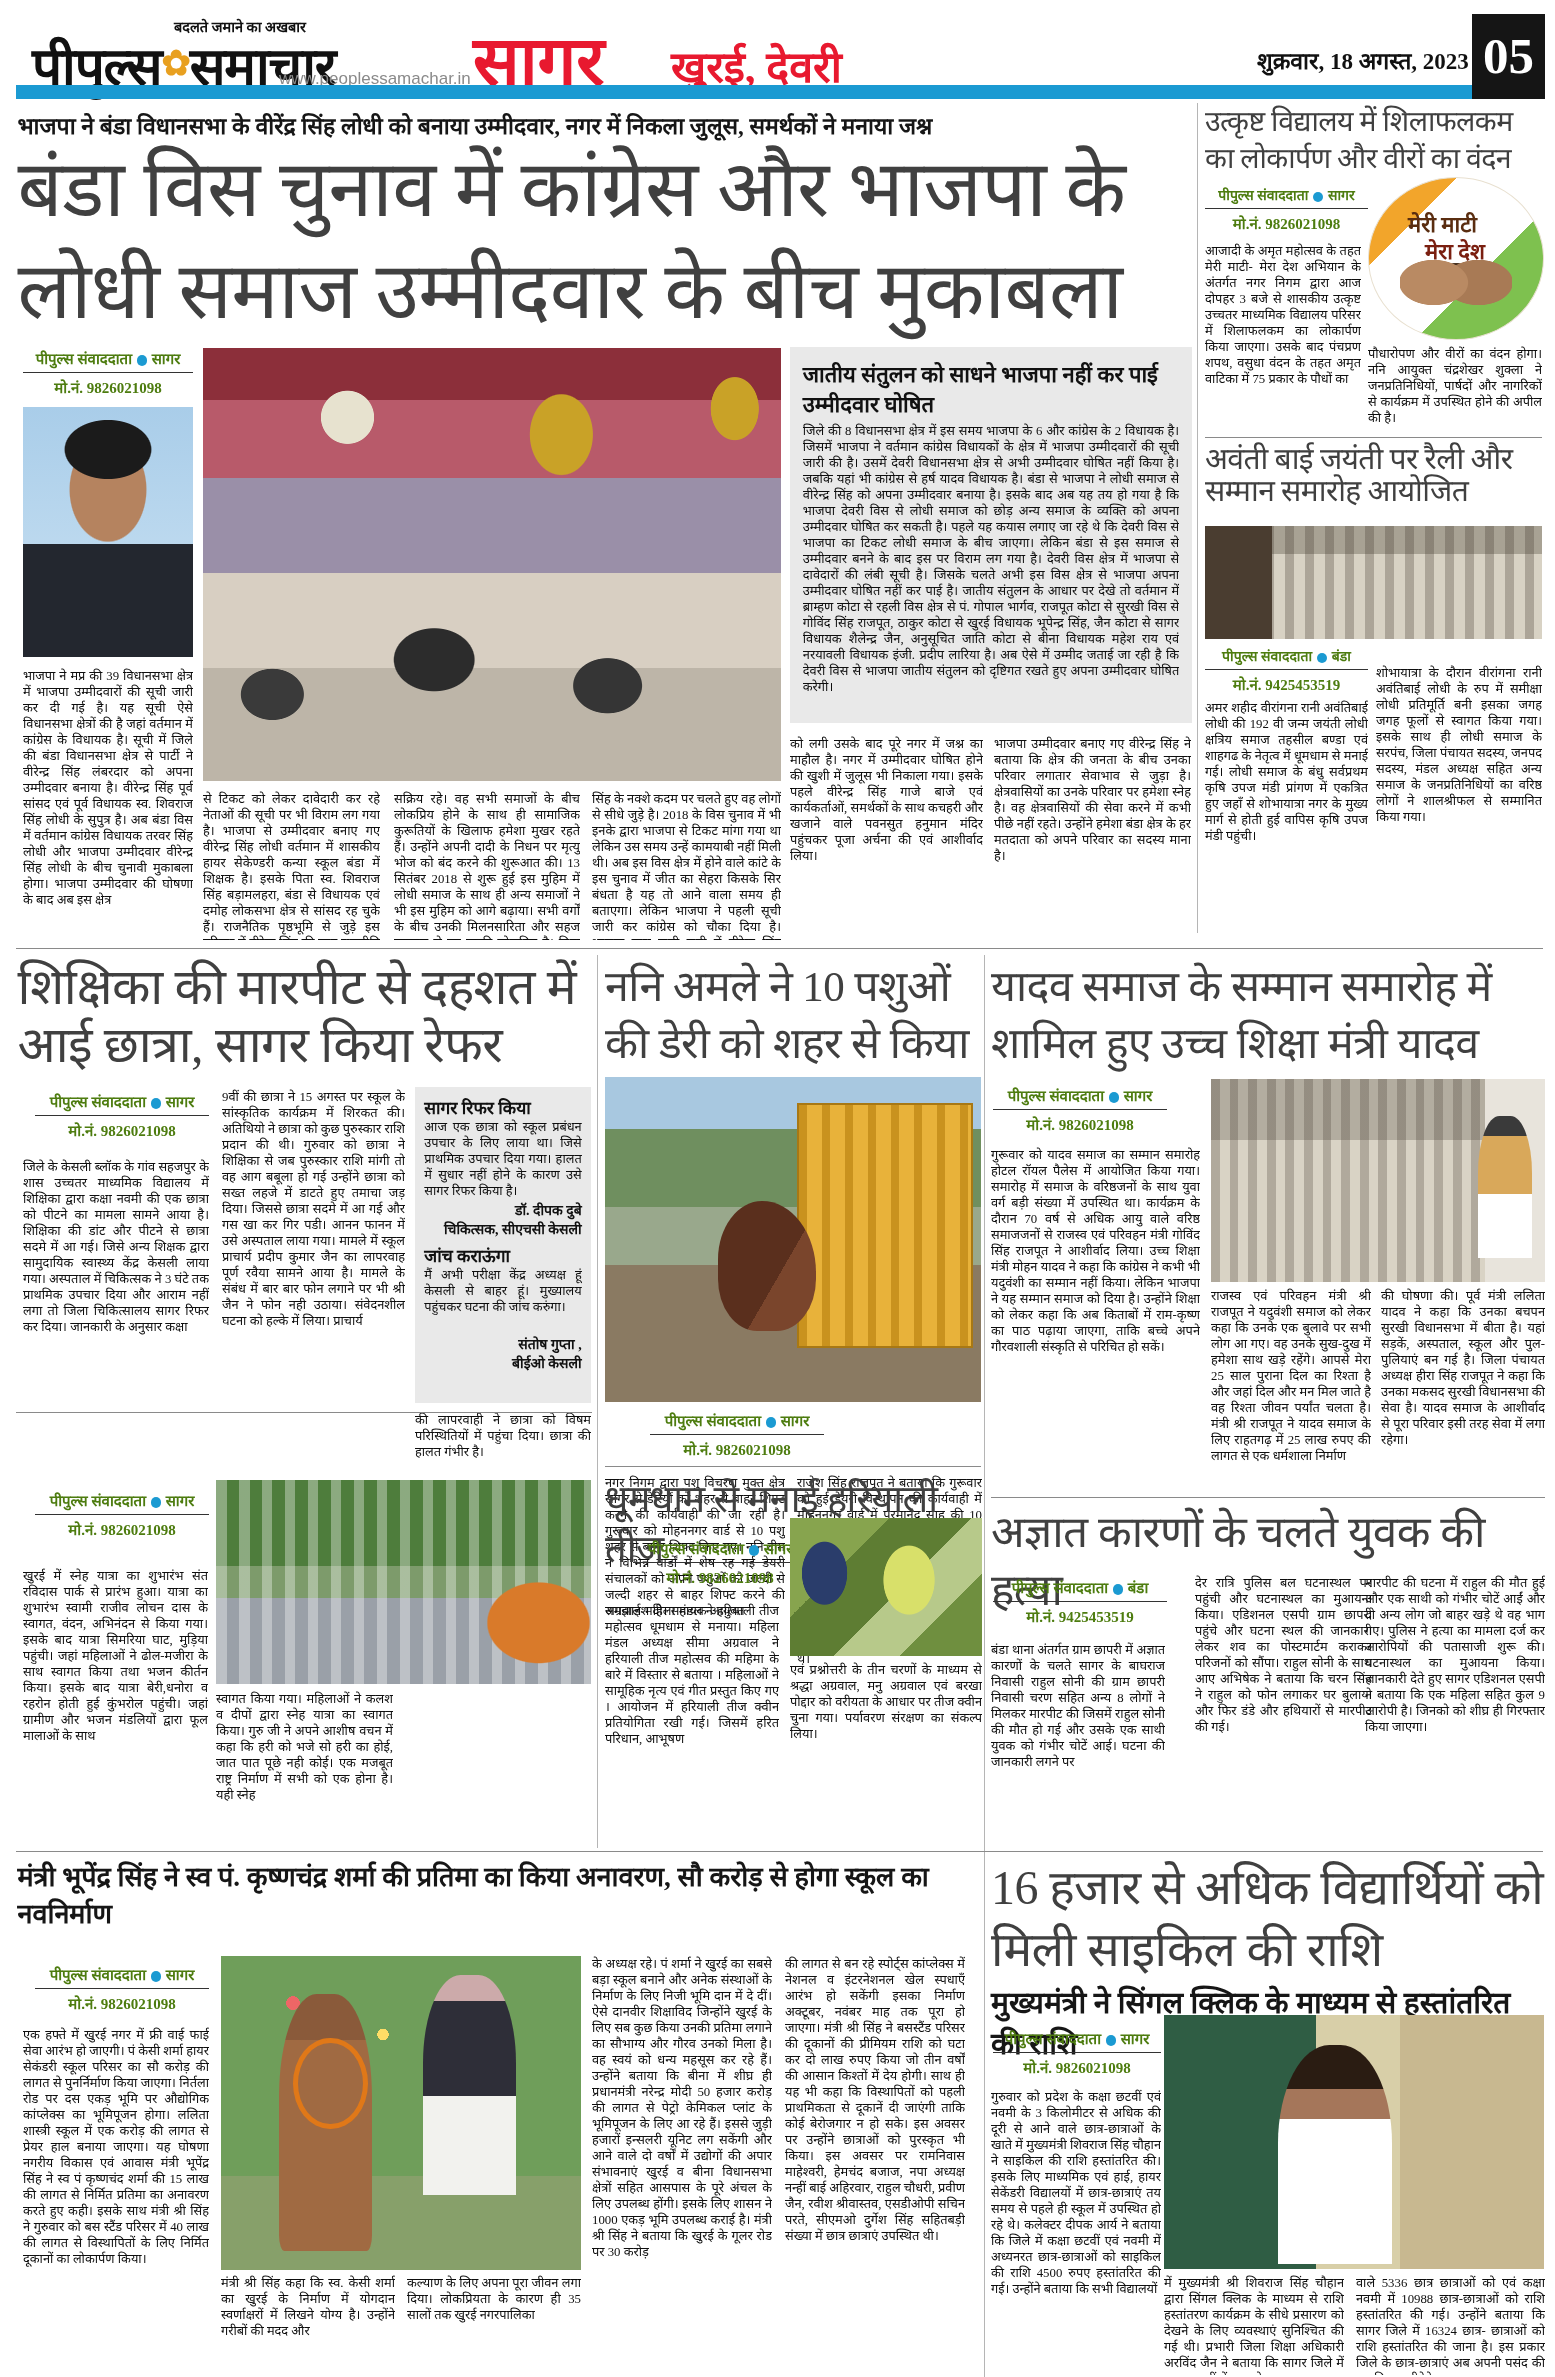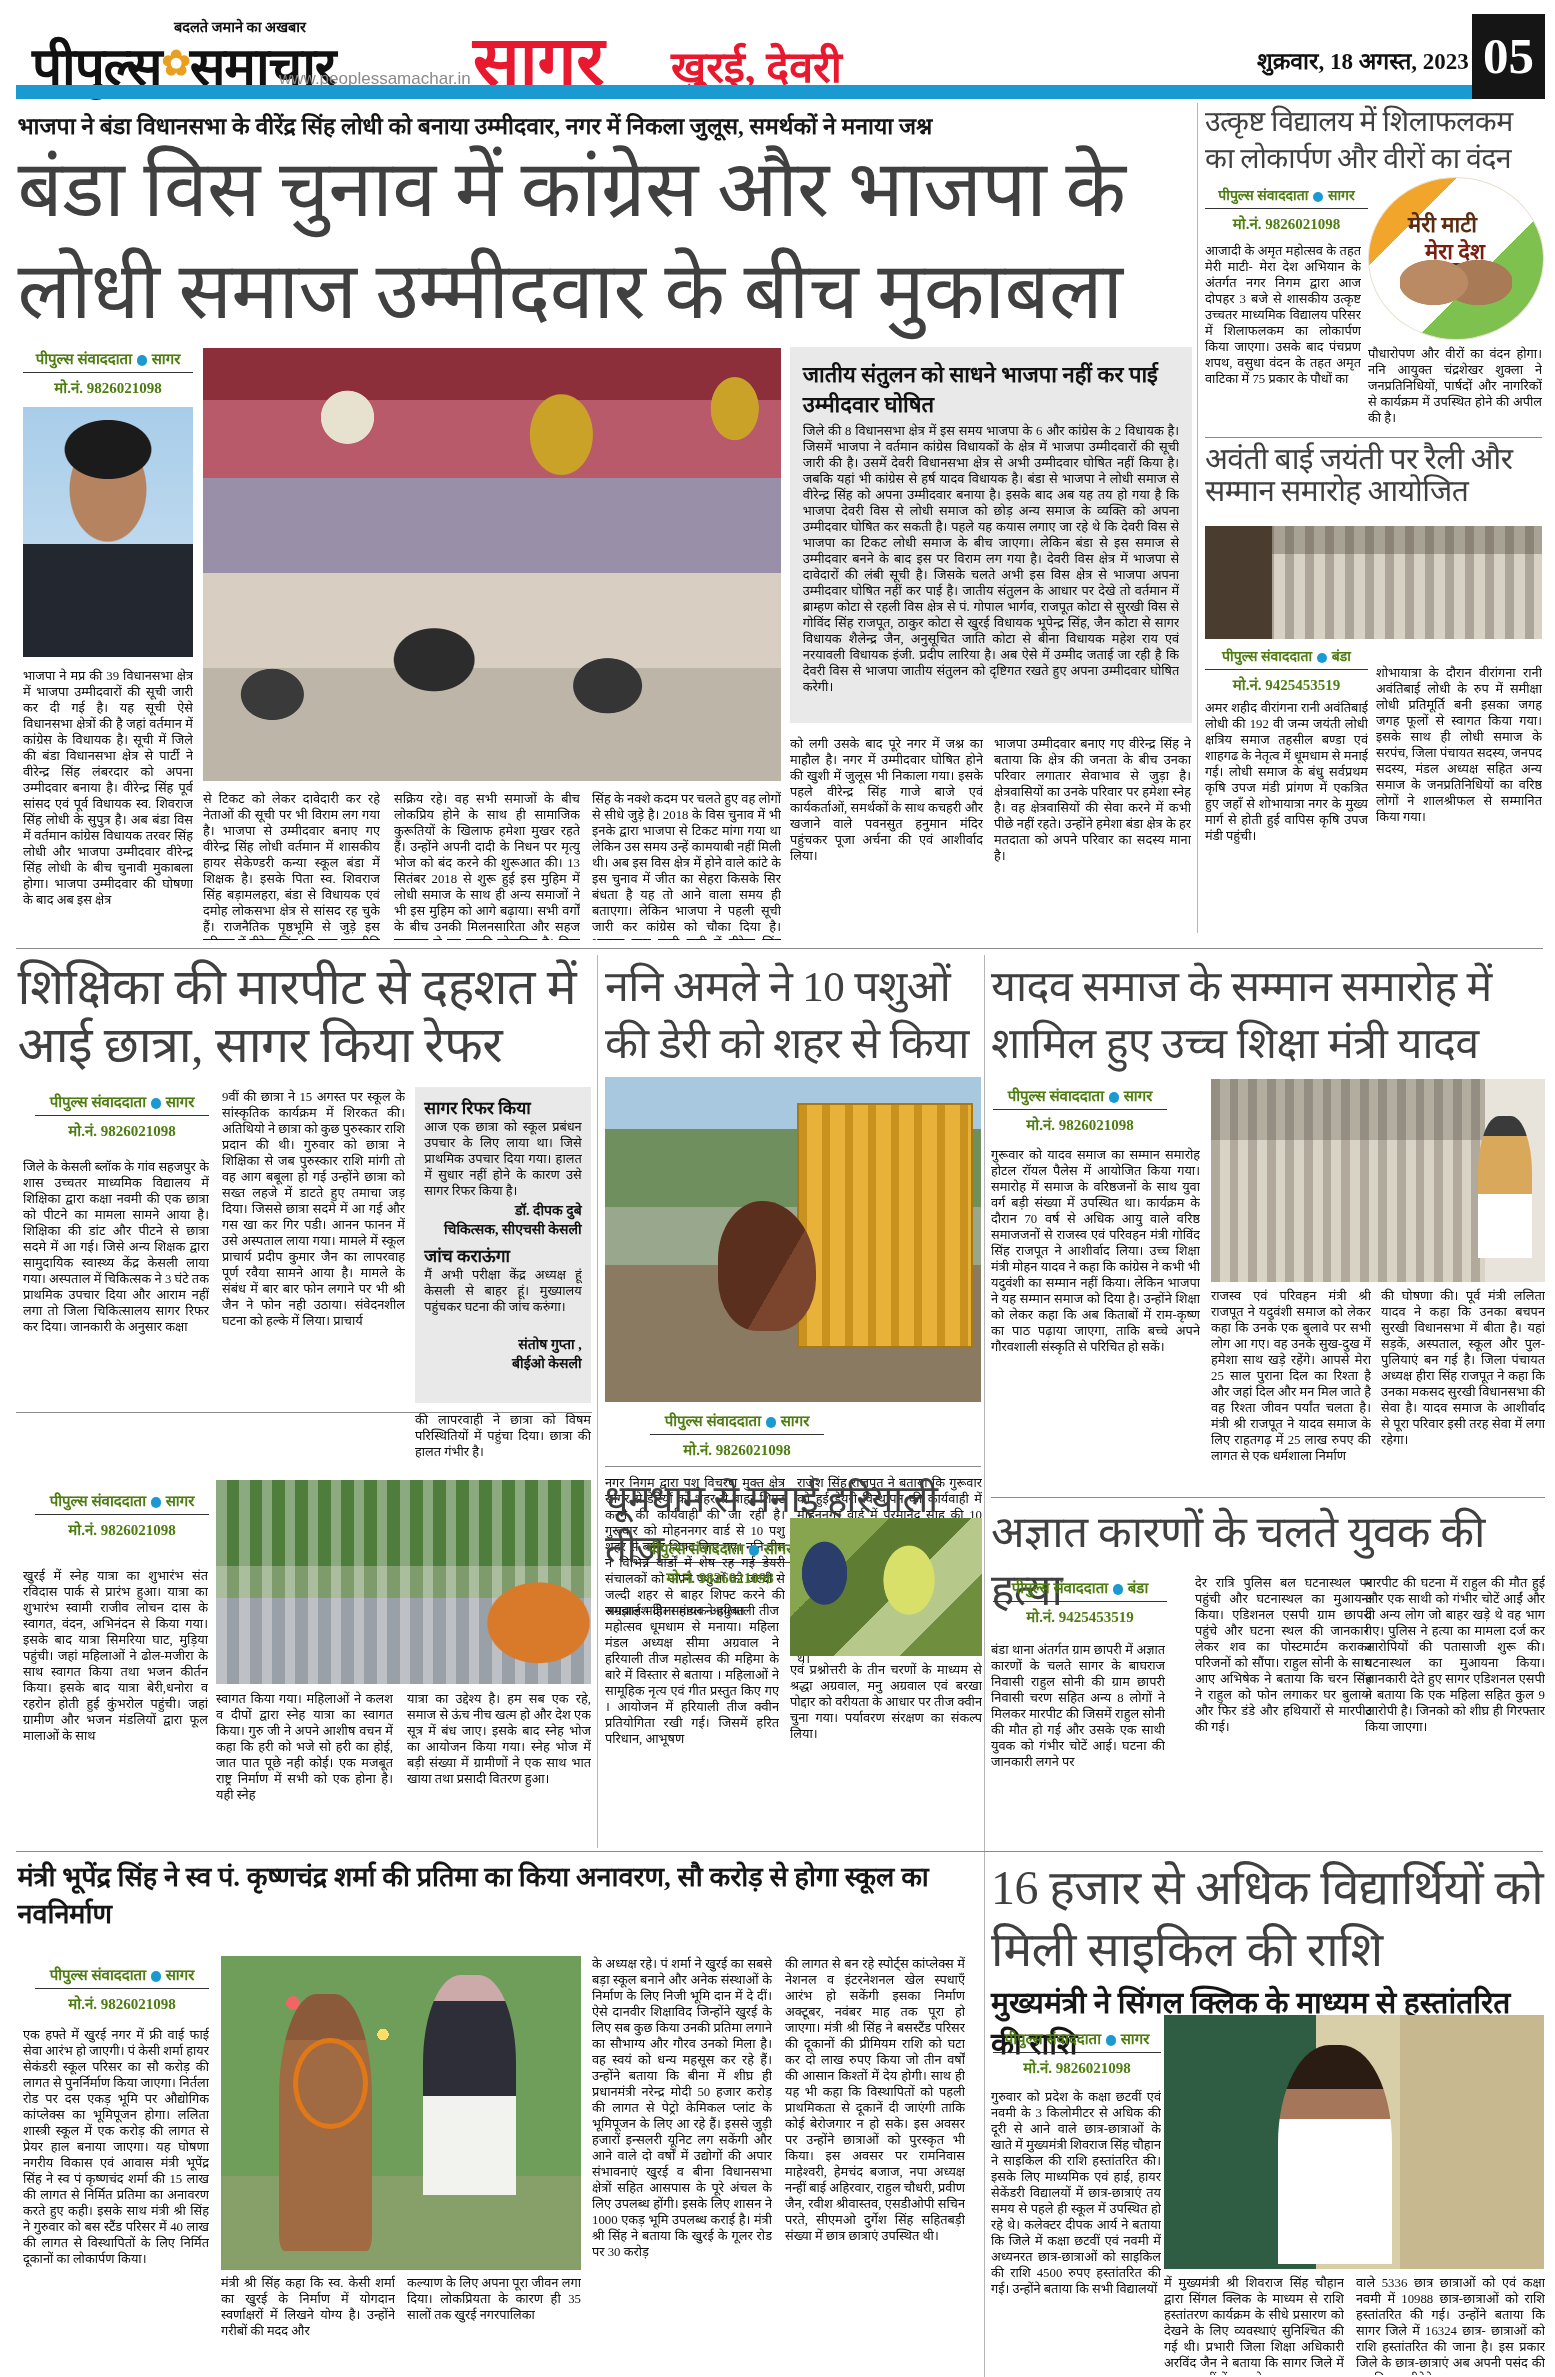"यात्रा का उद्देश्य है। हम" div.abs { html: <div>यात्रा का उद्देश्य है। हम सब एक रहे, समाज से ऊंच नीच खत्म हो और देश एक सूत्र में बंध जाए। इसके बाद स्नेह भोज का आयोजन किया गया। स्नेह भोज में बड़ी संख्या में ग्रामीणों ने एक साथ भात खाया तथा प्रसादी वितरण हुआ।</div> -> none }
